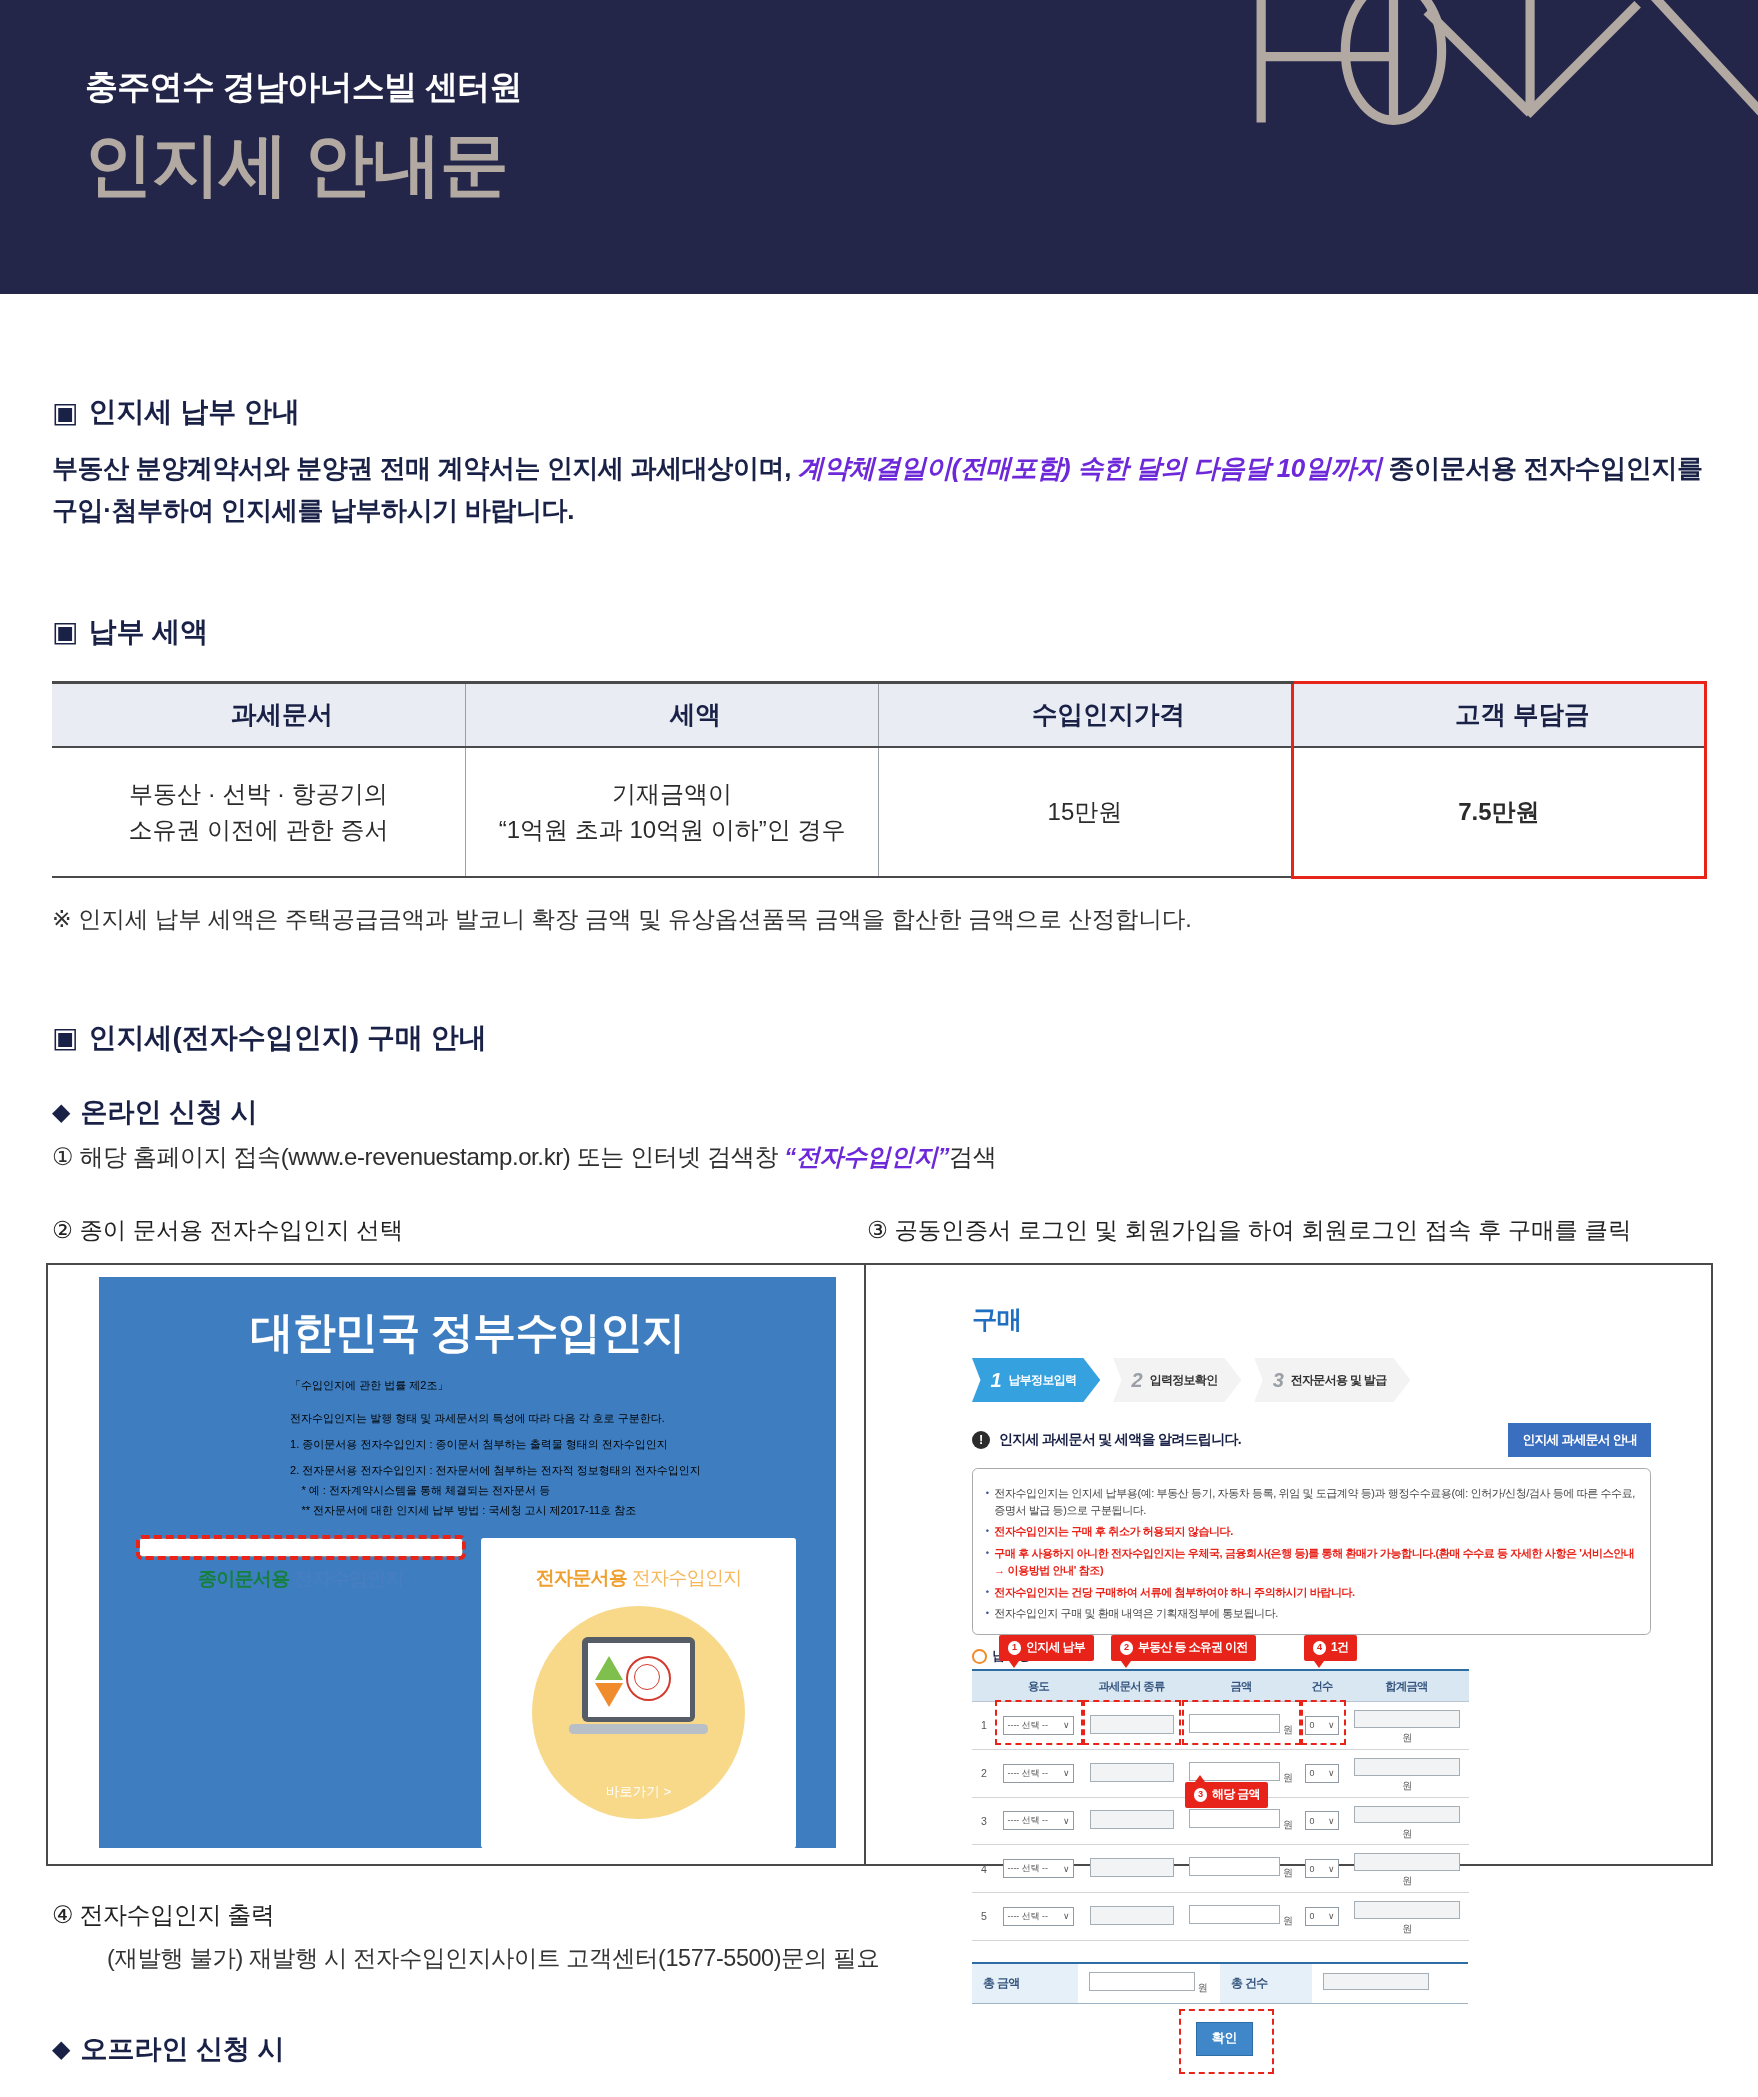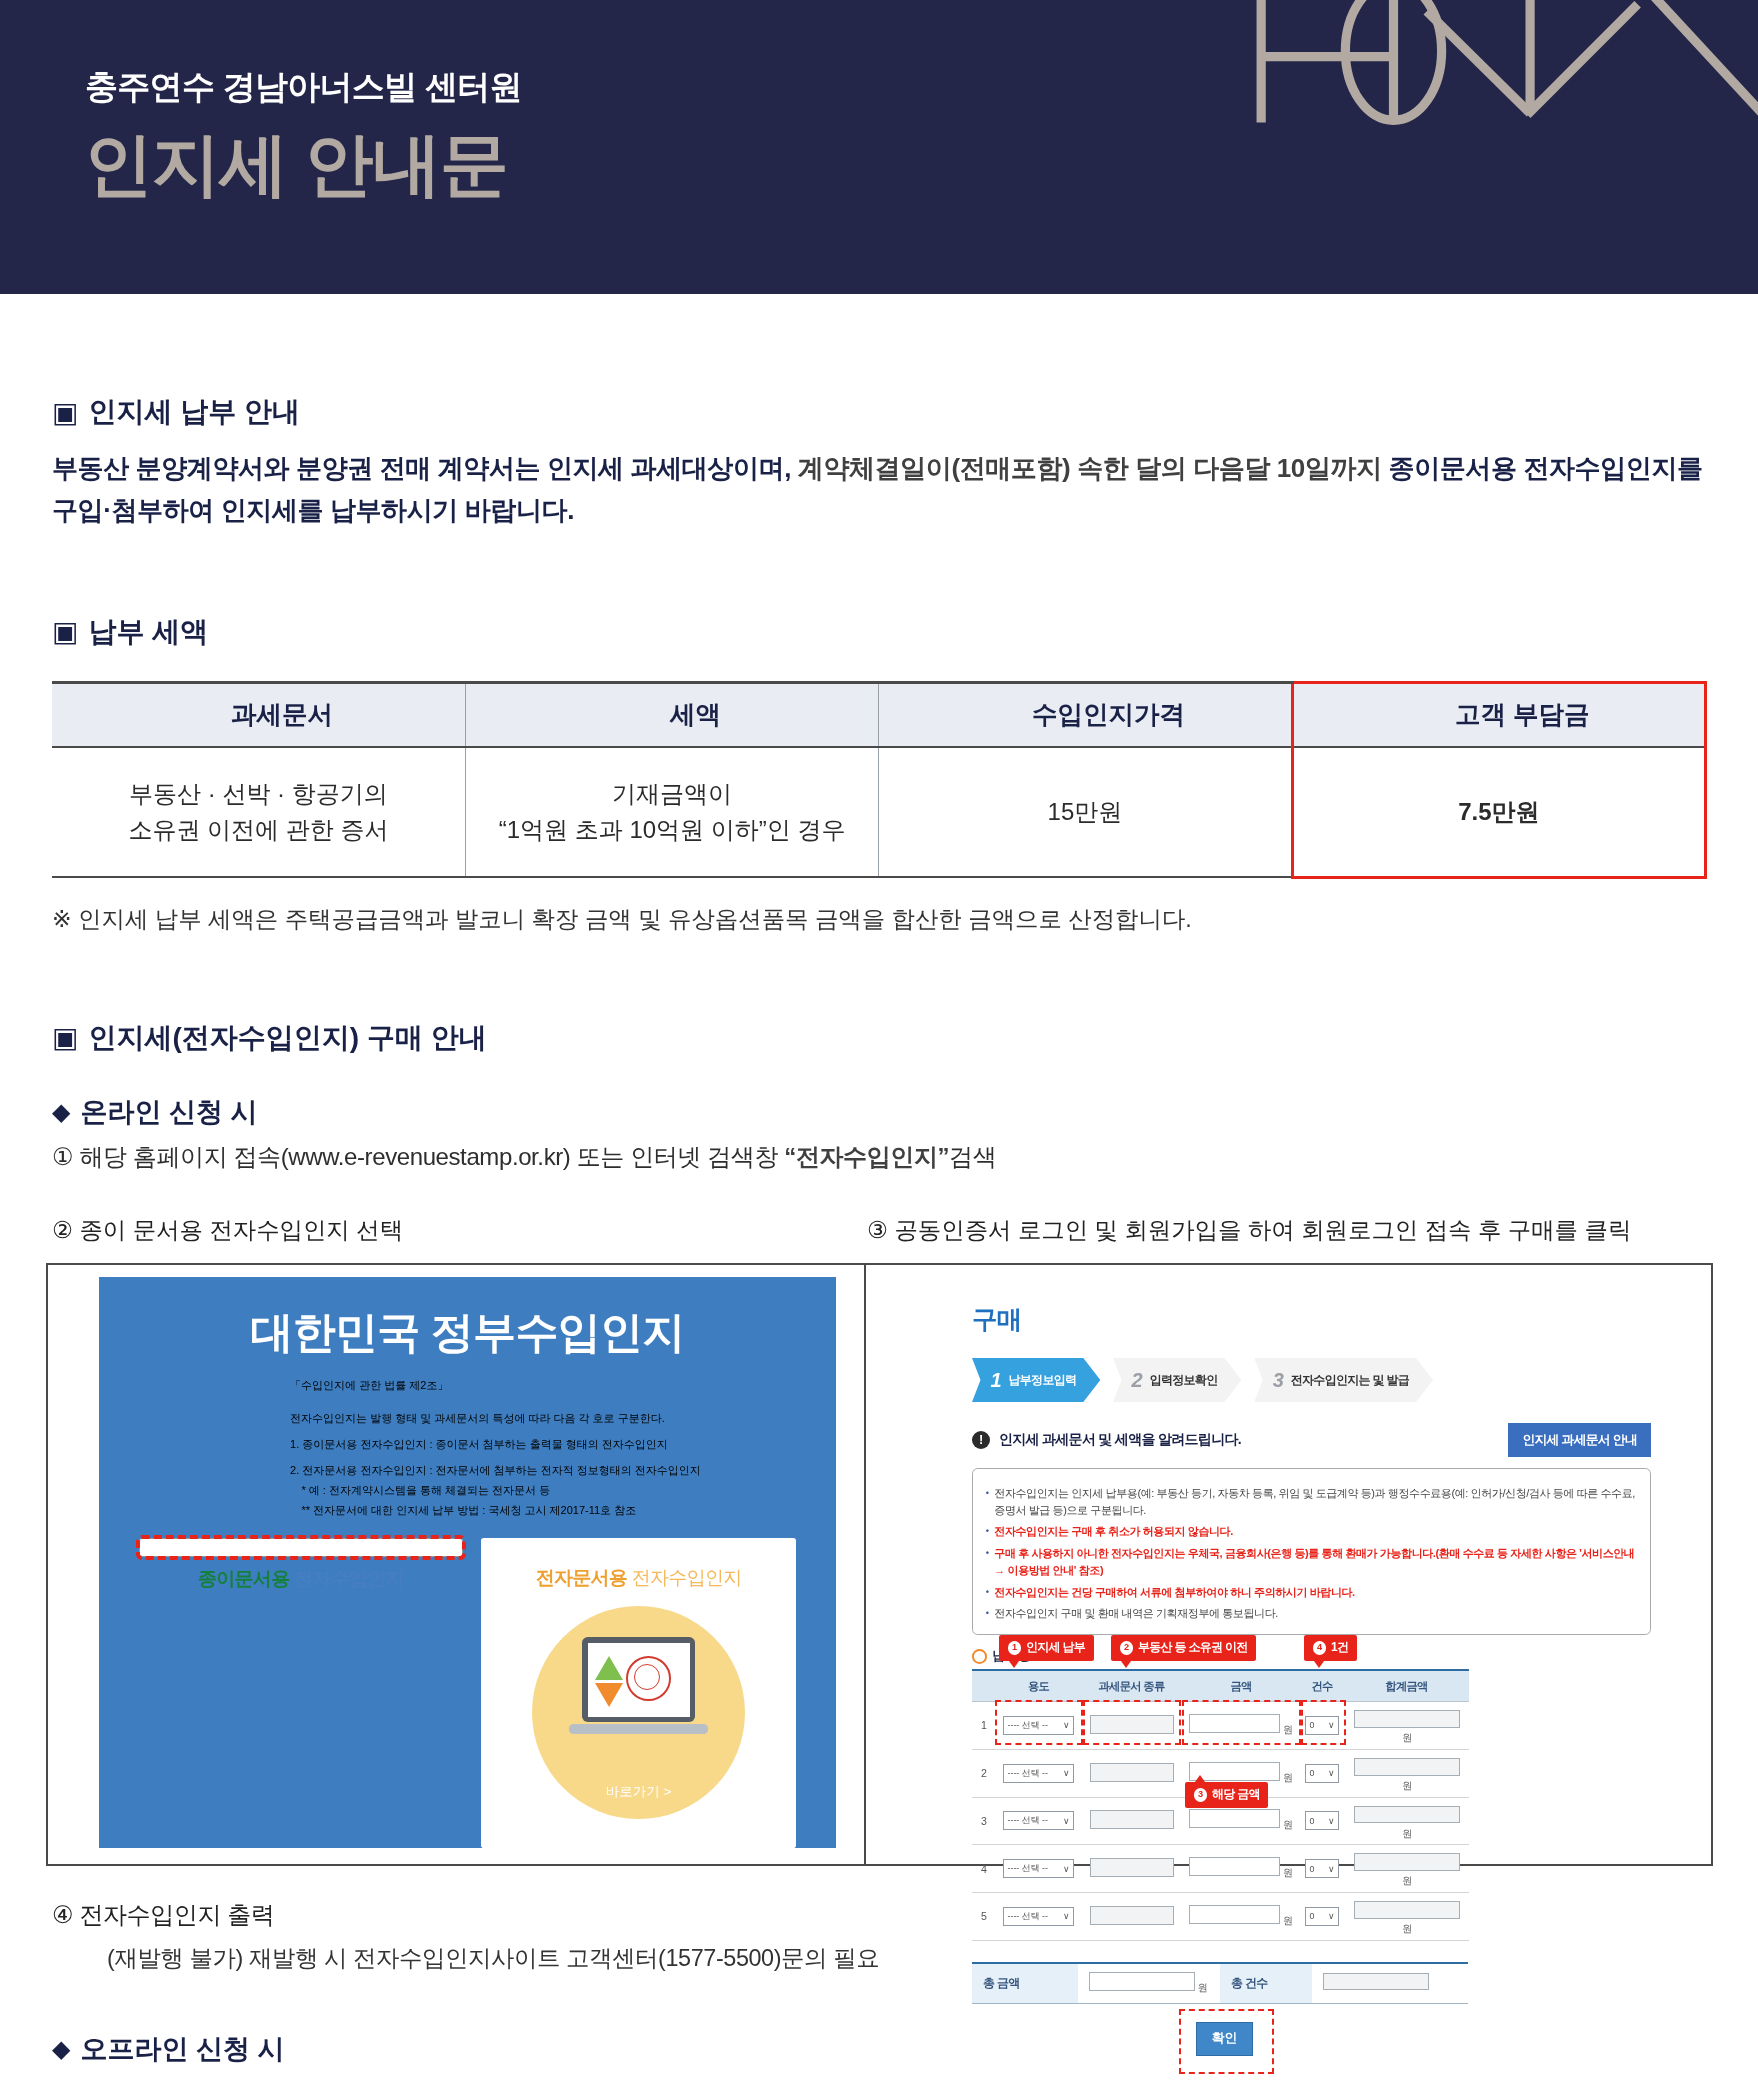"계약체결일이(전매포함) 속한 달의 다음달 10일까지" .red { color: #404040 -> #6d28d9; font-style: none -> italic }
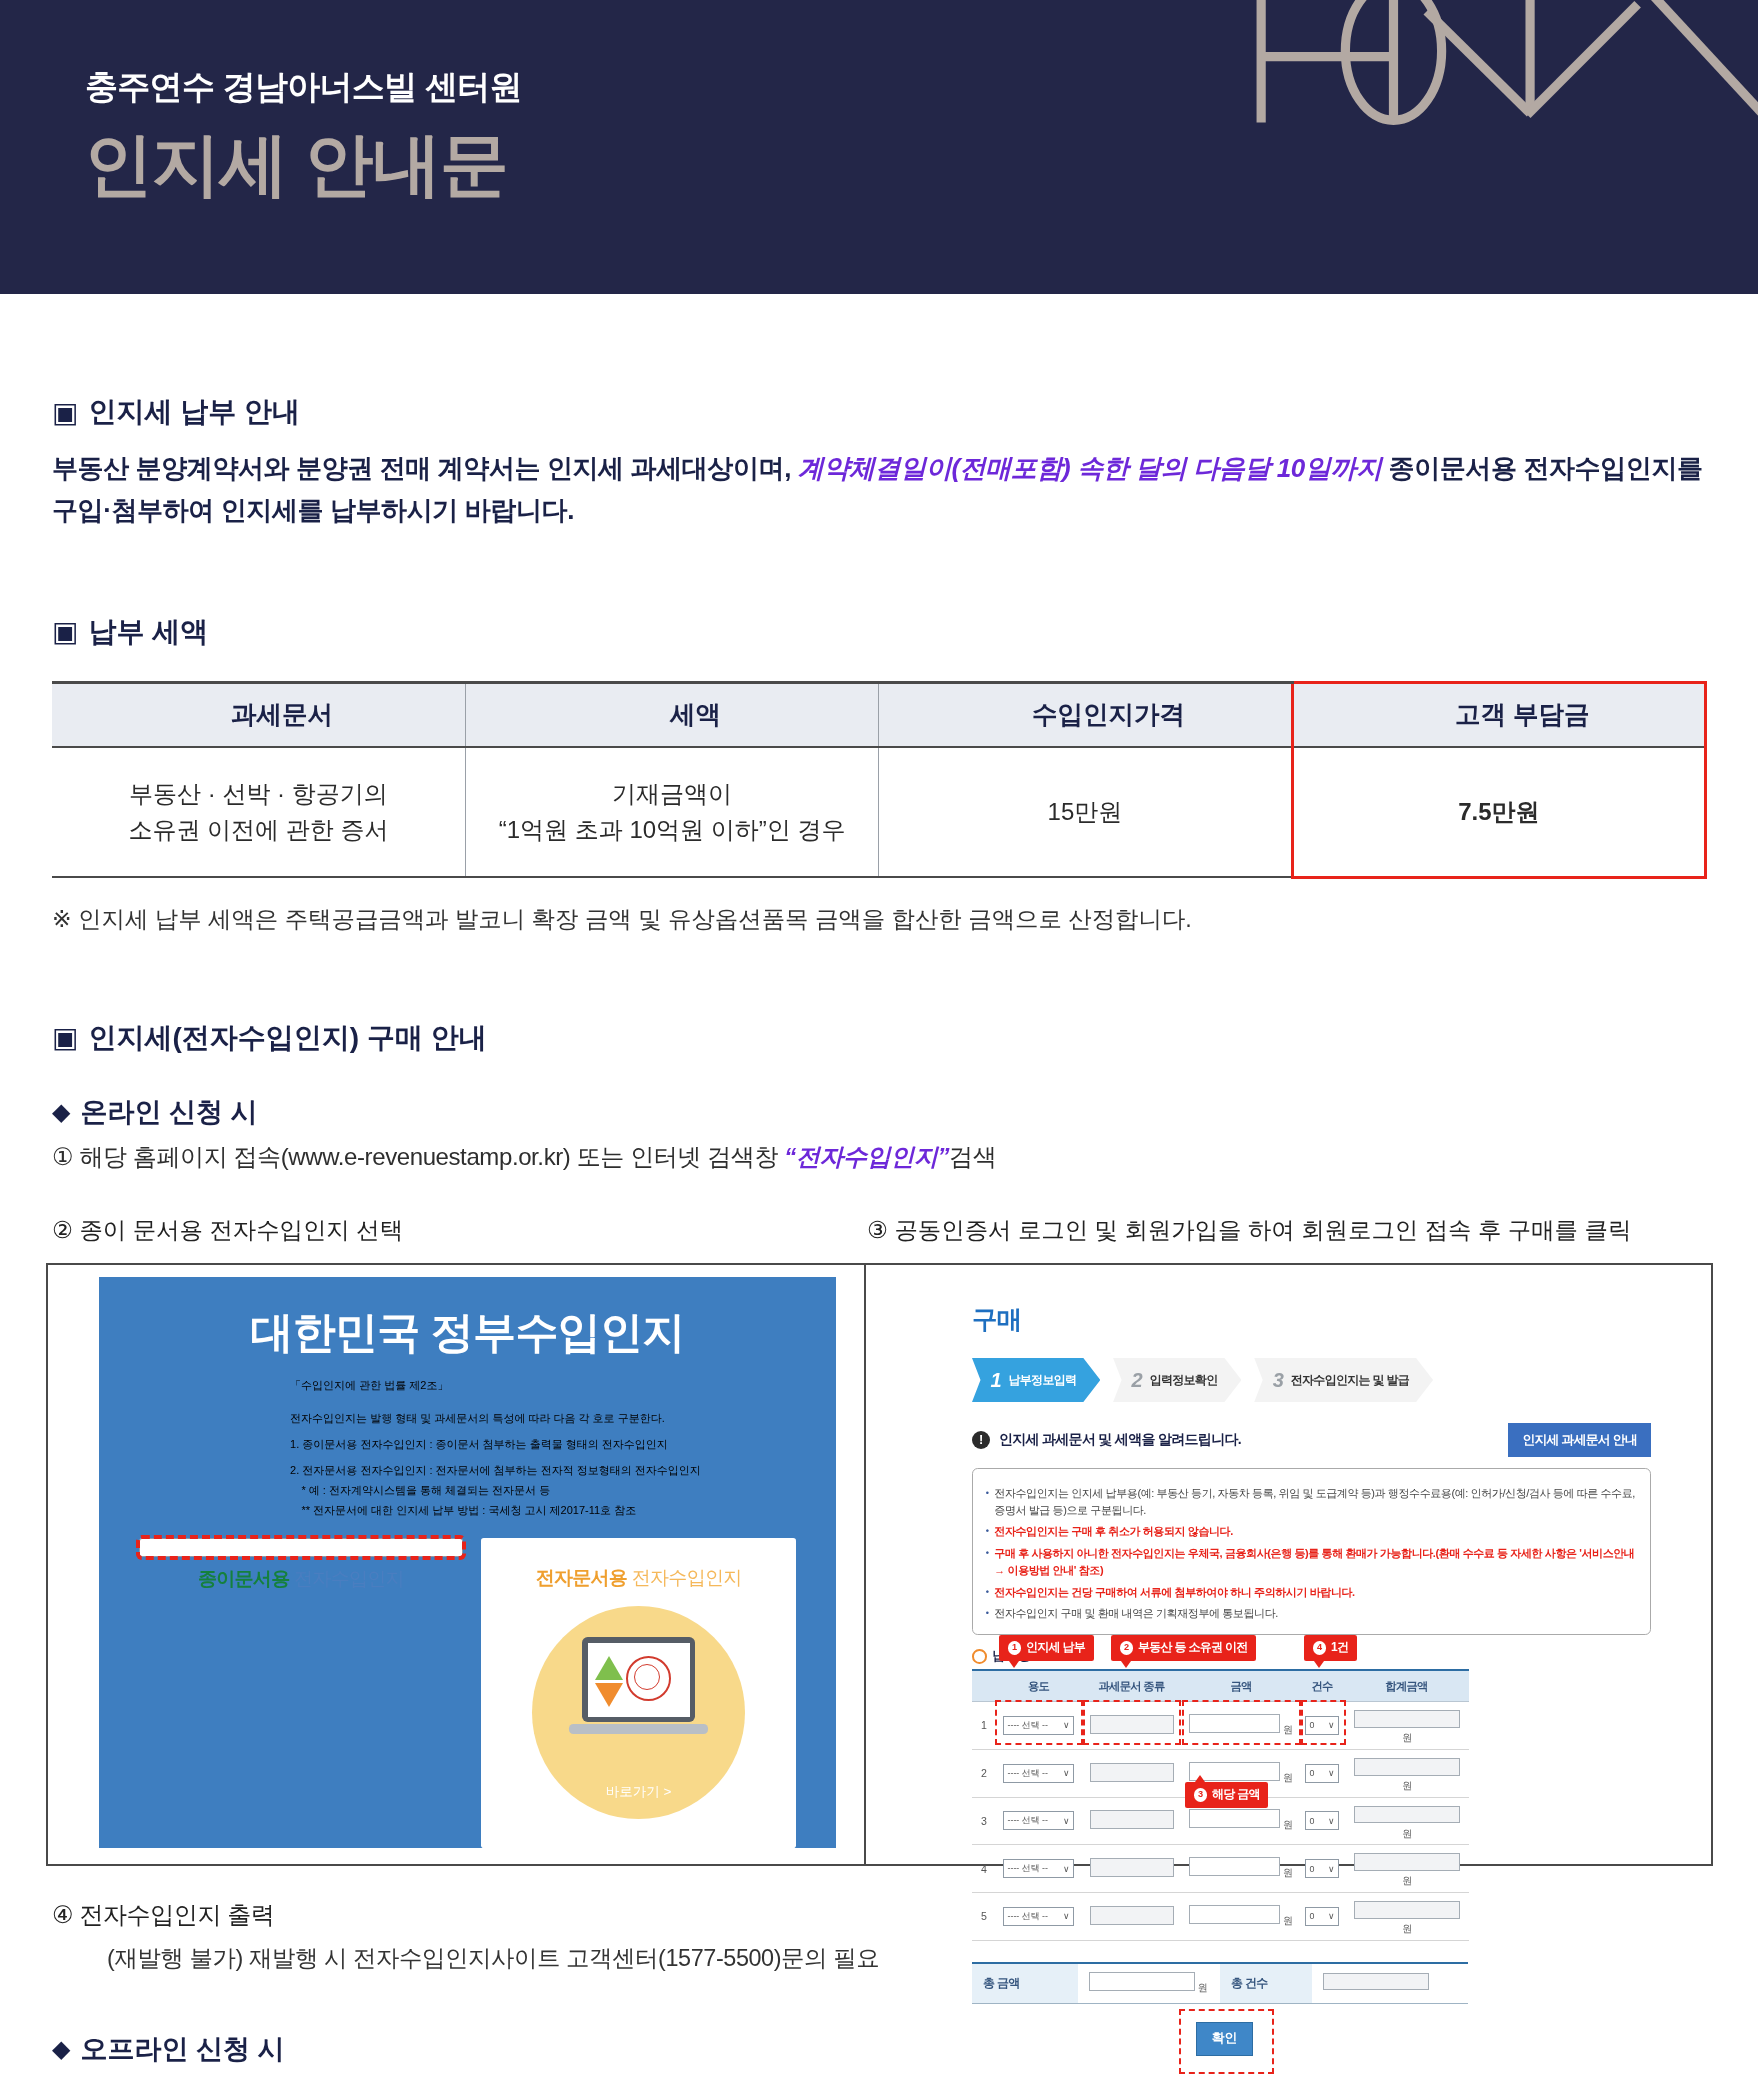"전자수입인지는 및 발급" span.t { text: 전자수입인지는 -> 전자문서용 }
